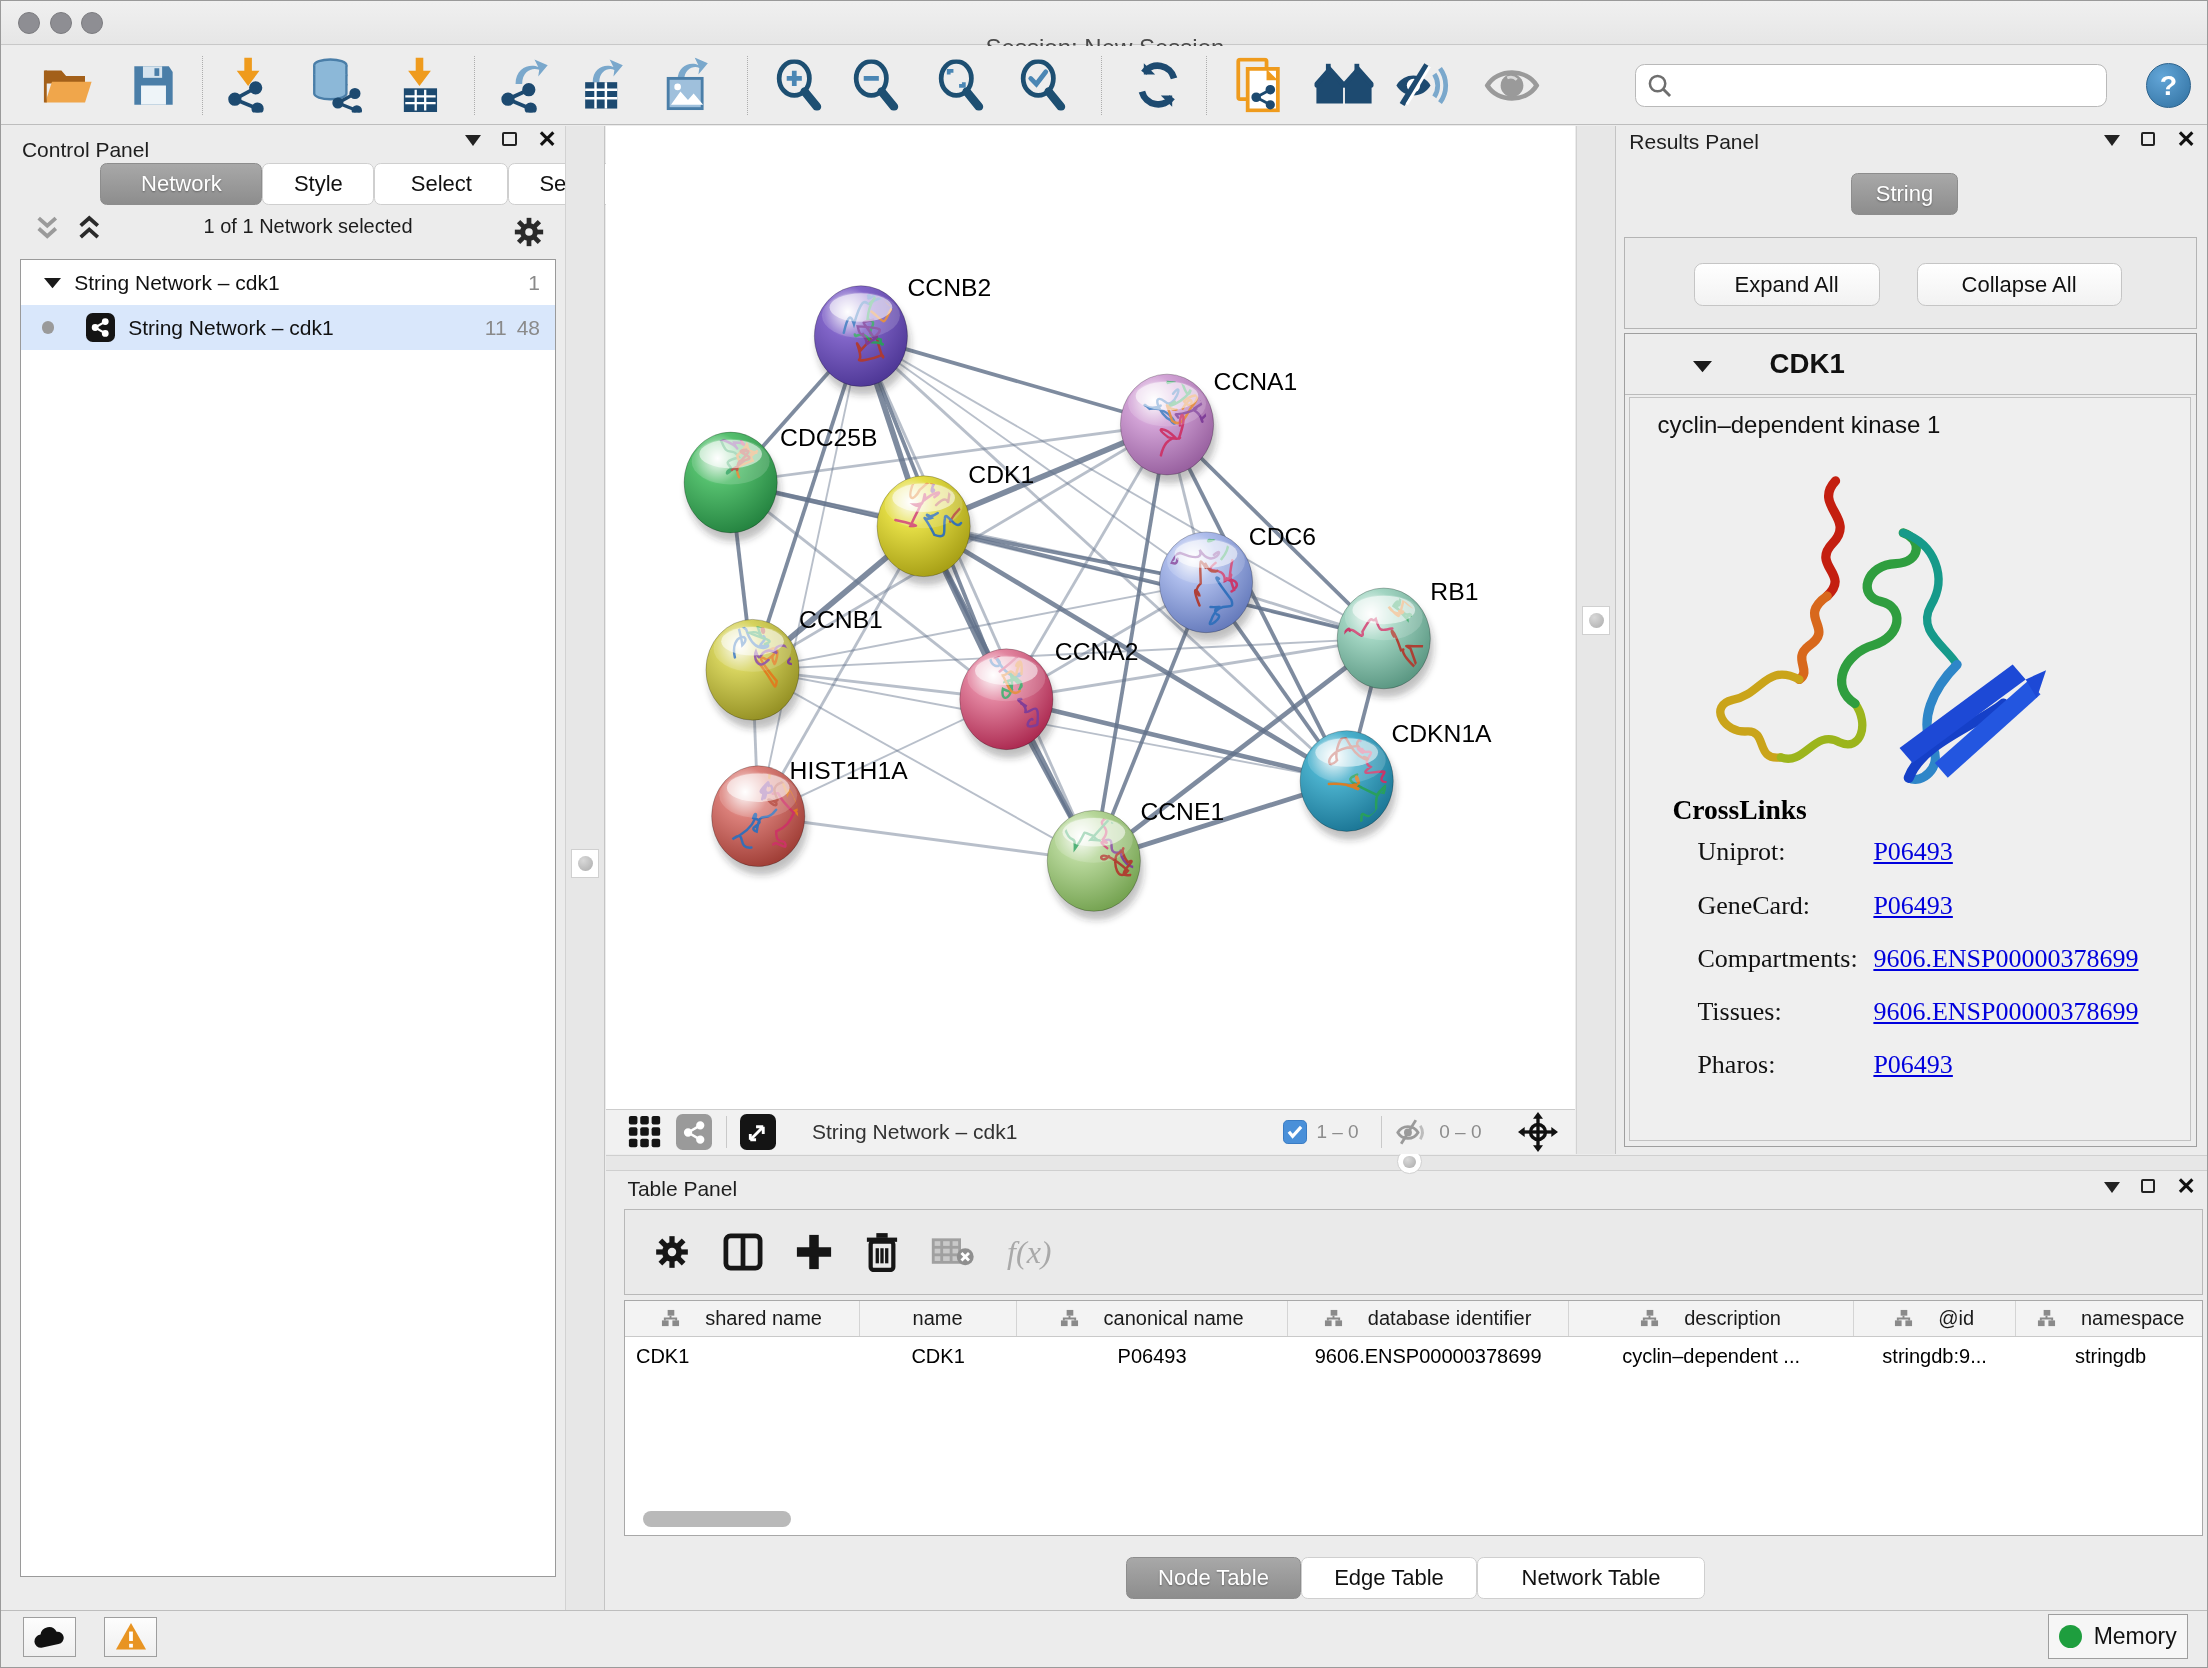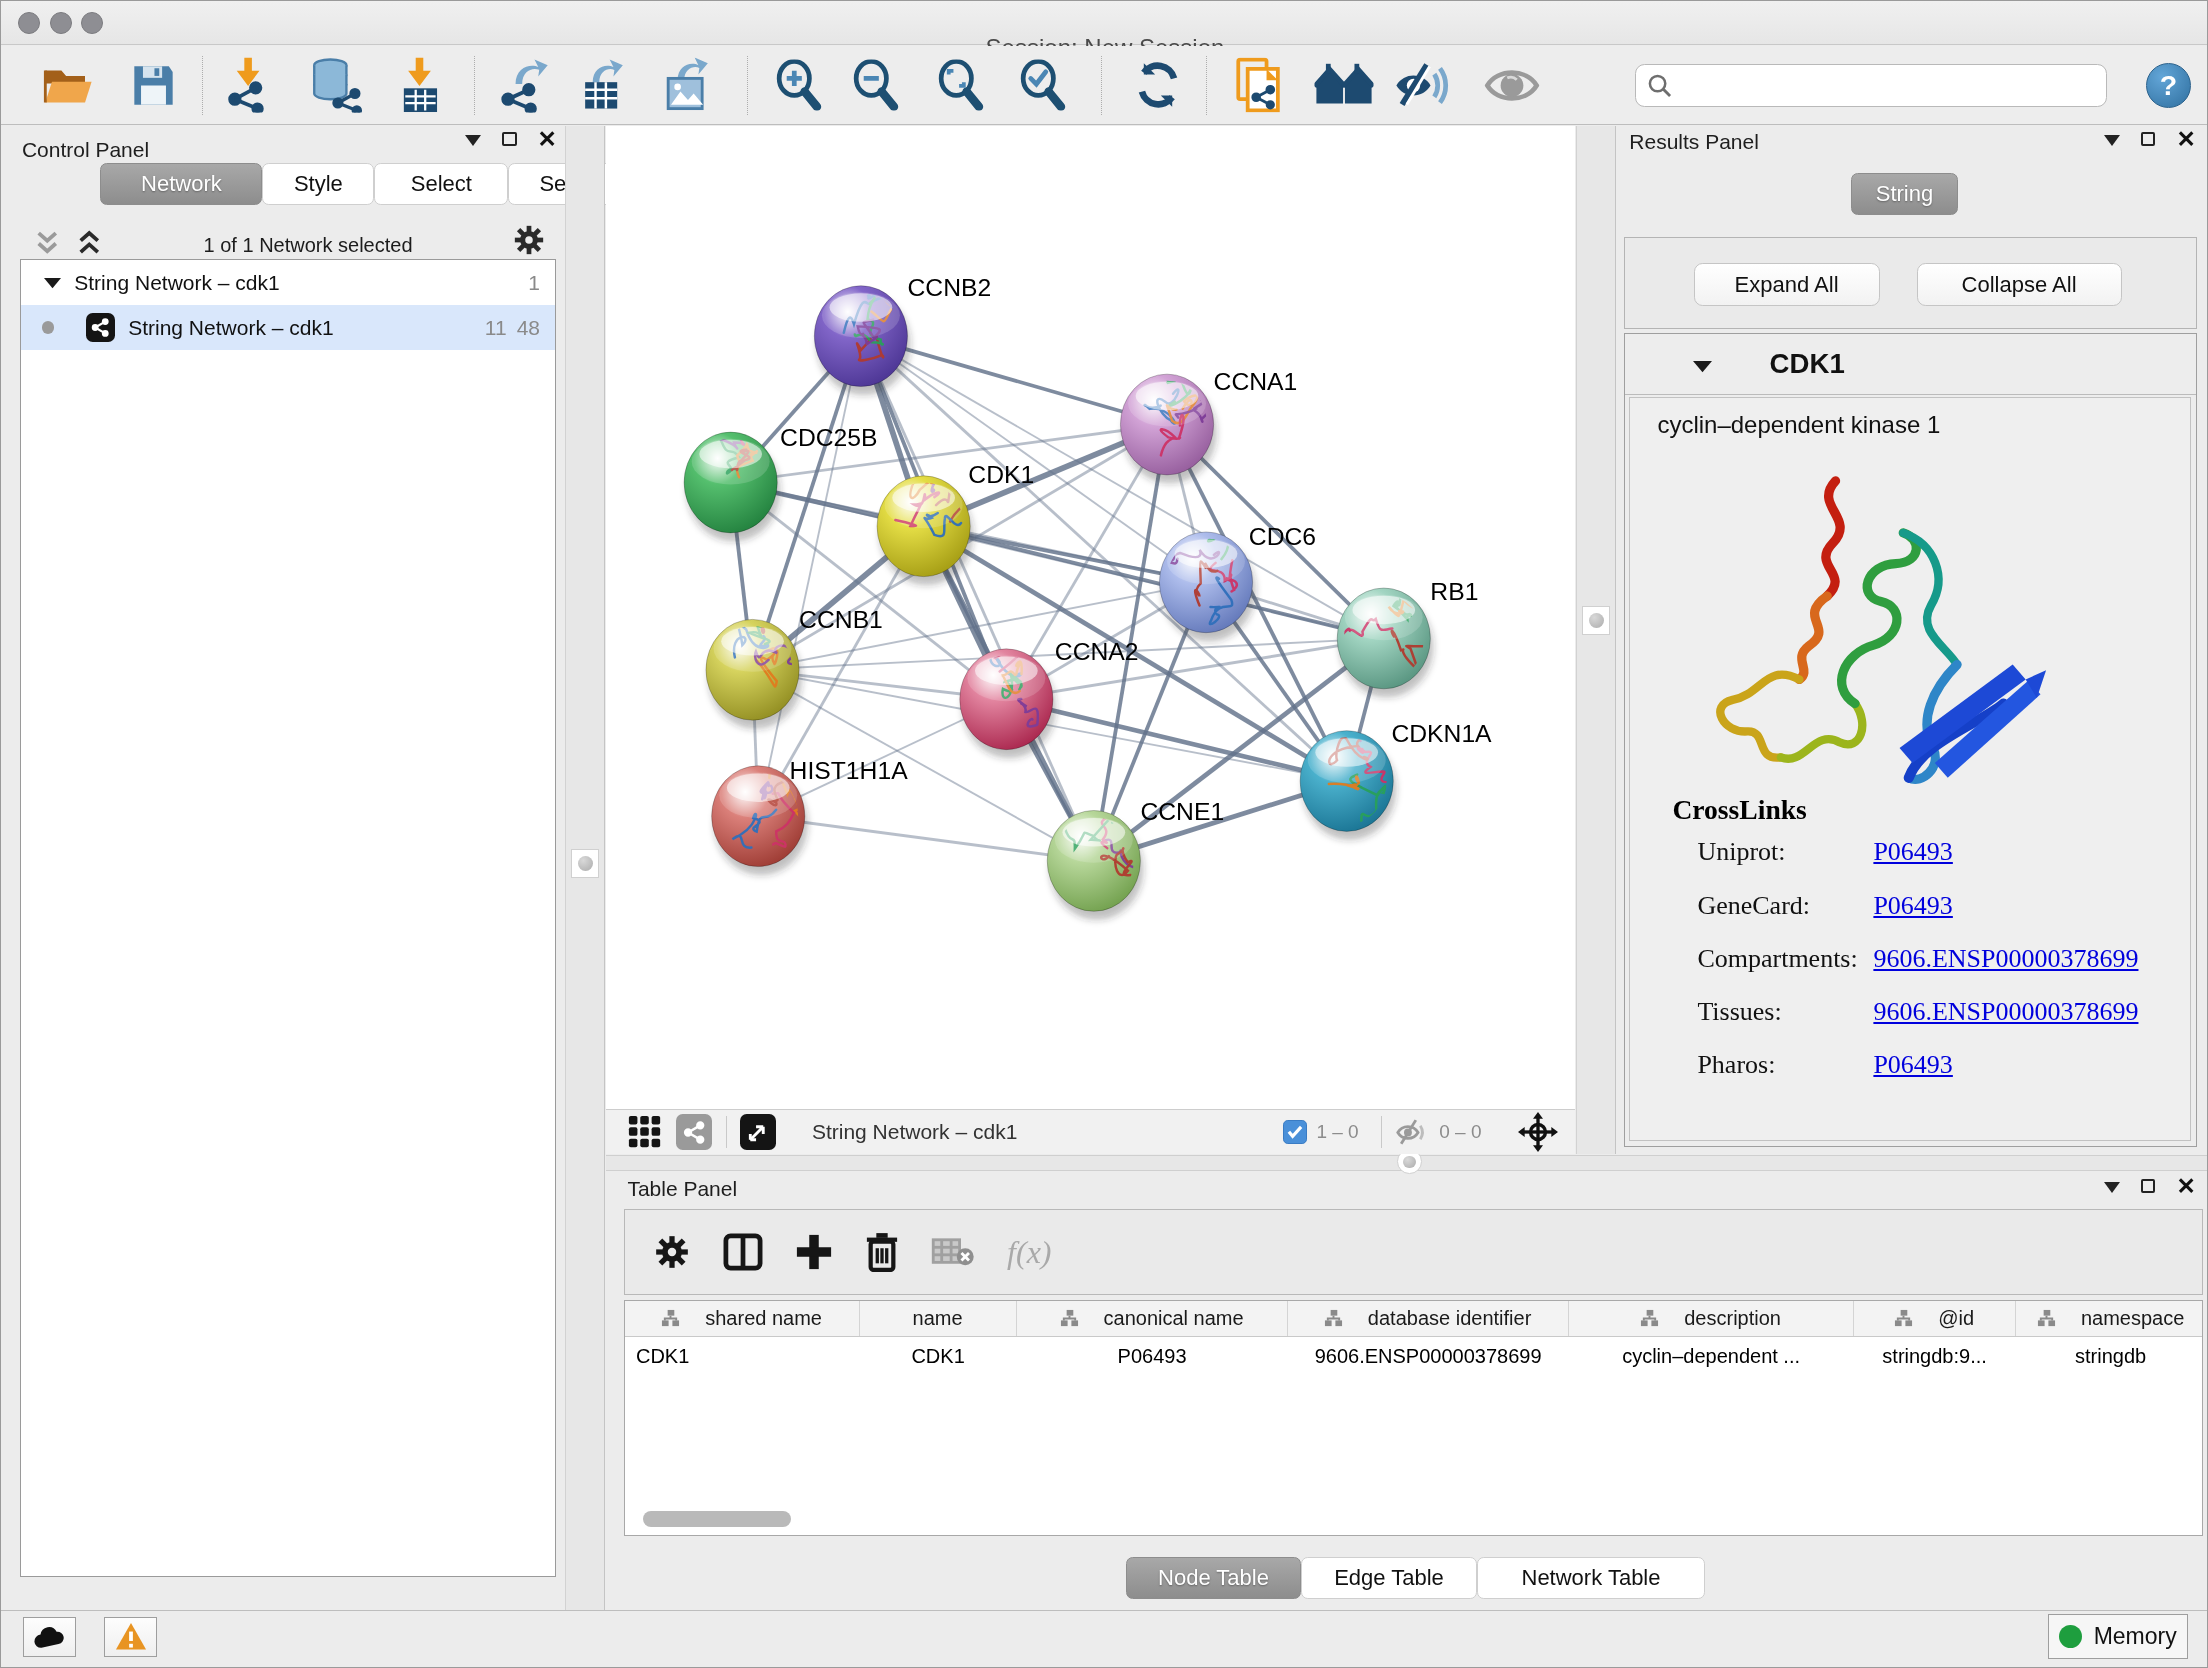"1 of 1 Network selected" .cp-sub { align-items: flex-end -> flex-start }
